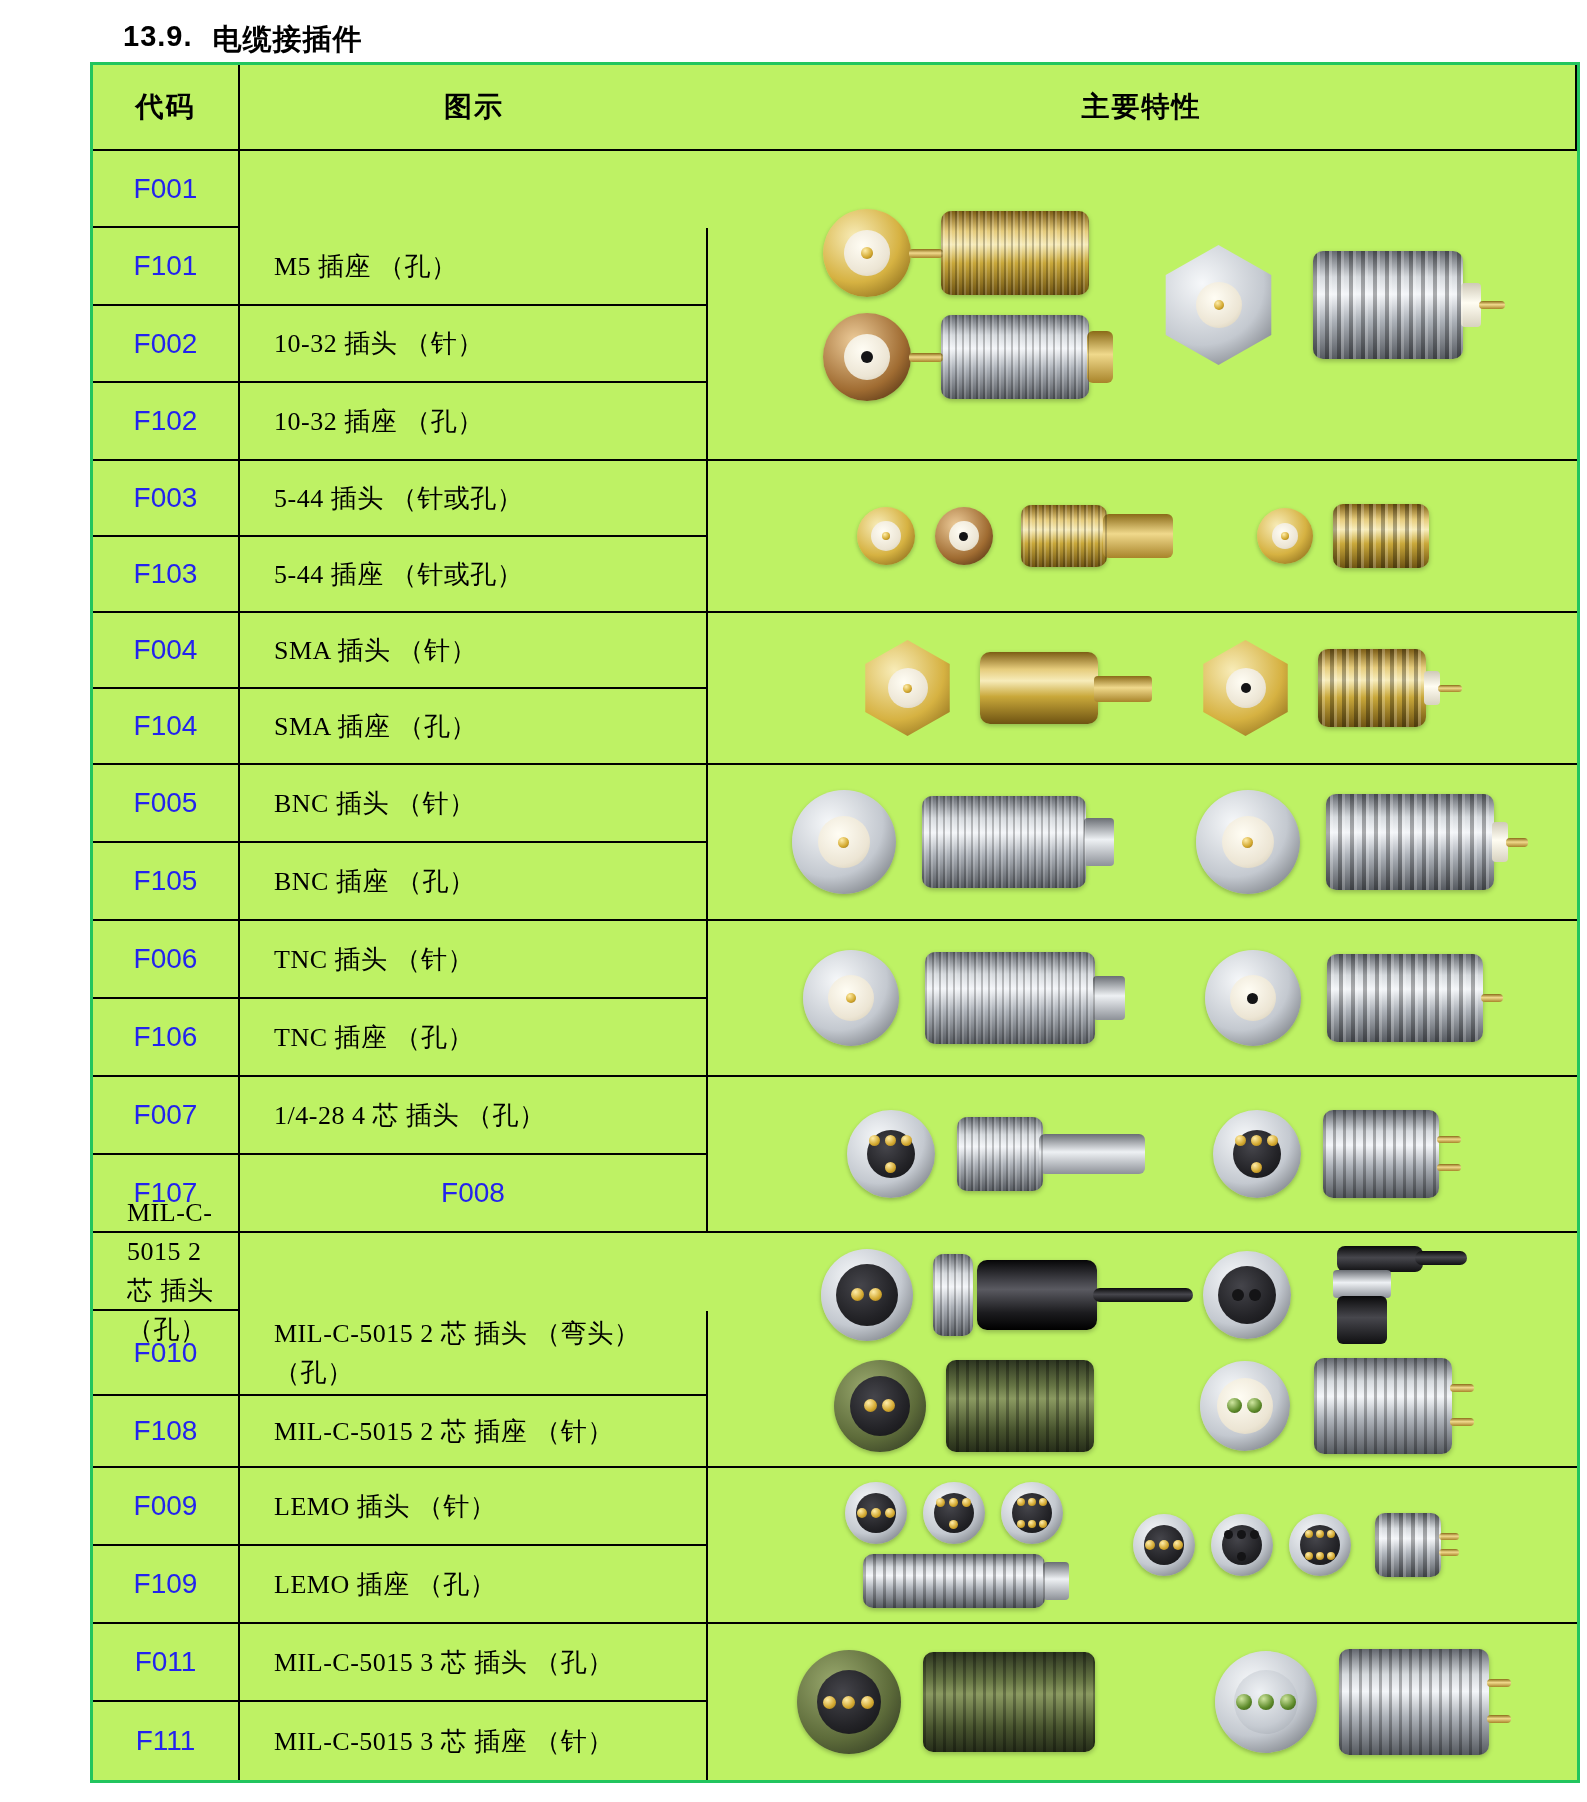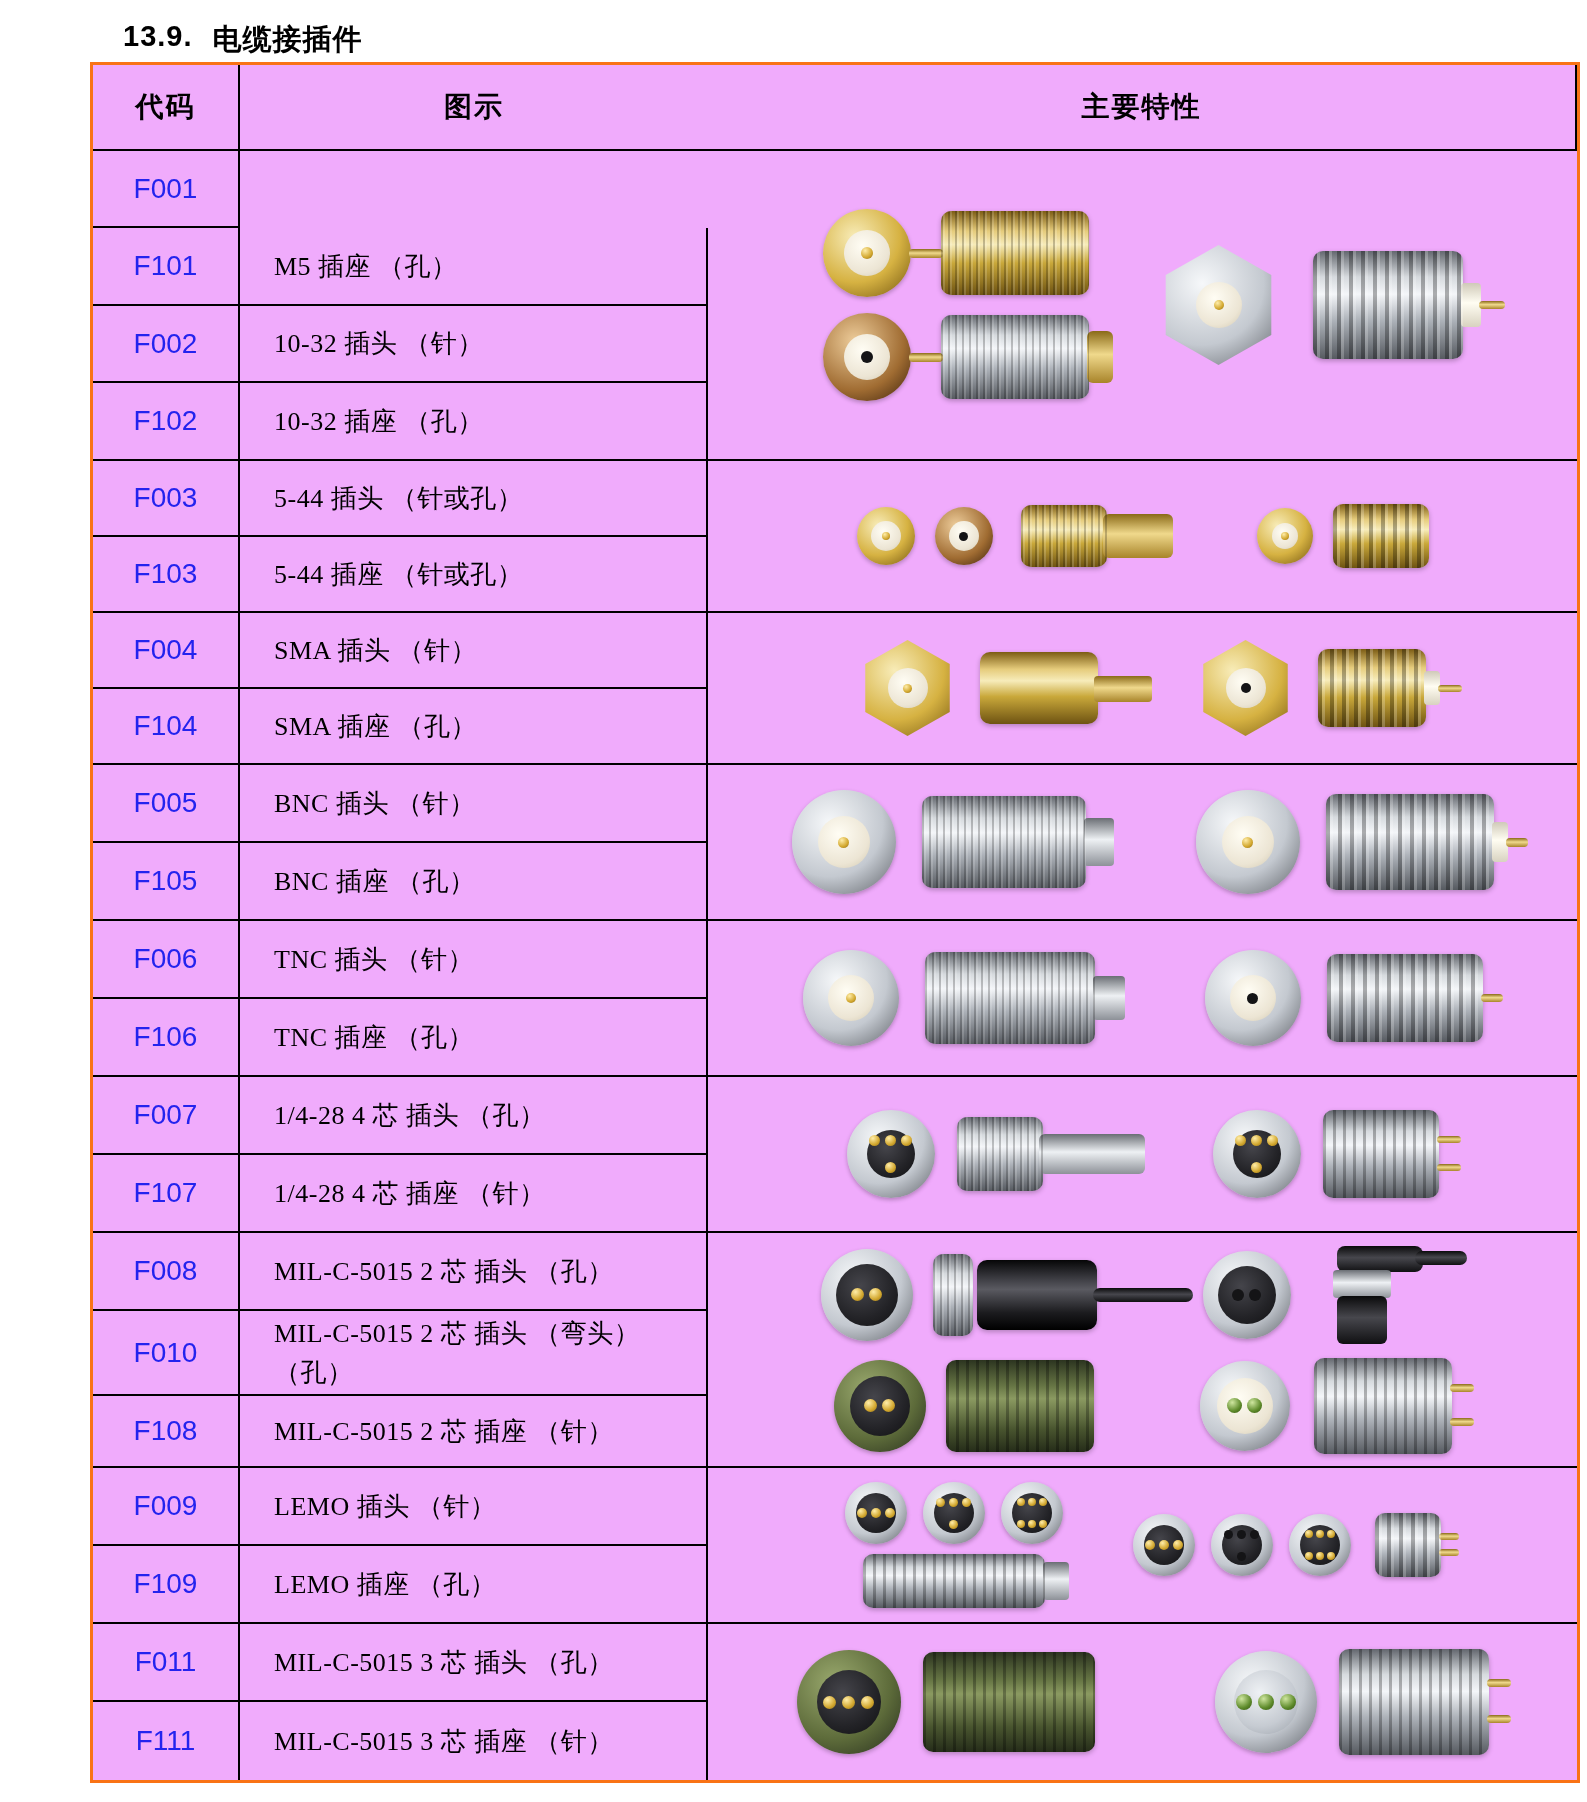"代码" .tbl { background: #f0abfc -> #bef264; border: 3px solid #f97316 -> 3px solid #22c55e }
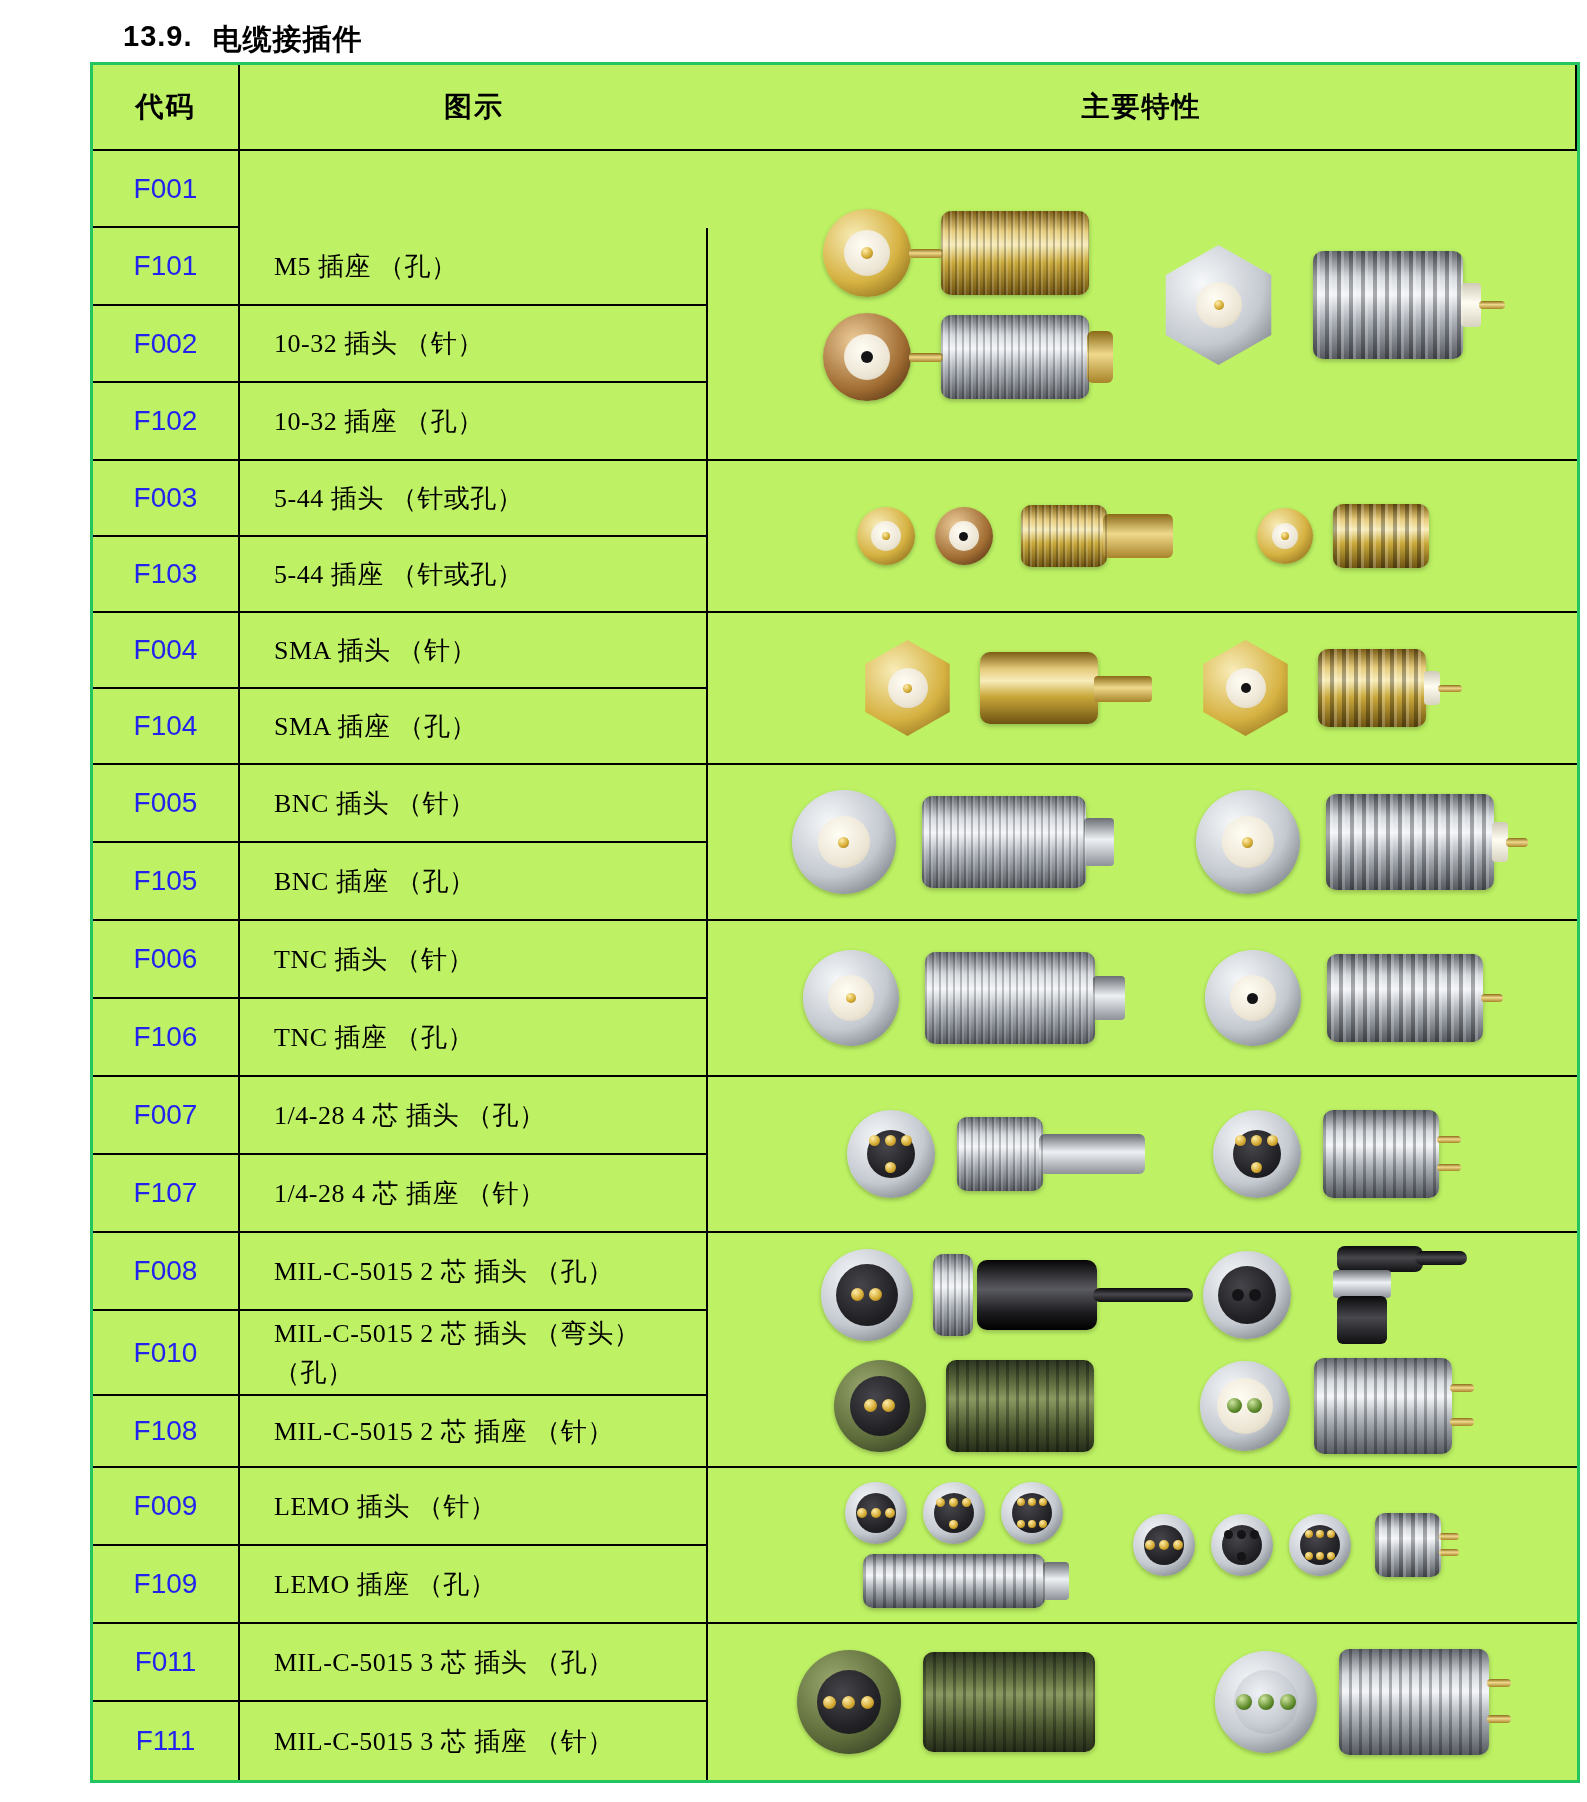"1/4-28 4 芯 插座 （针）" div.feat { html: <div>1/4-28 4 芯 插座 （针）</div> -> none }
